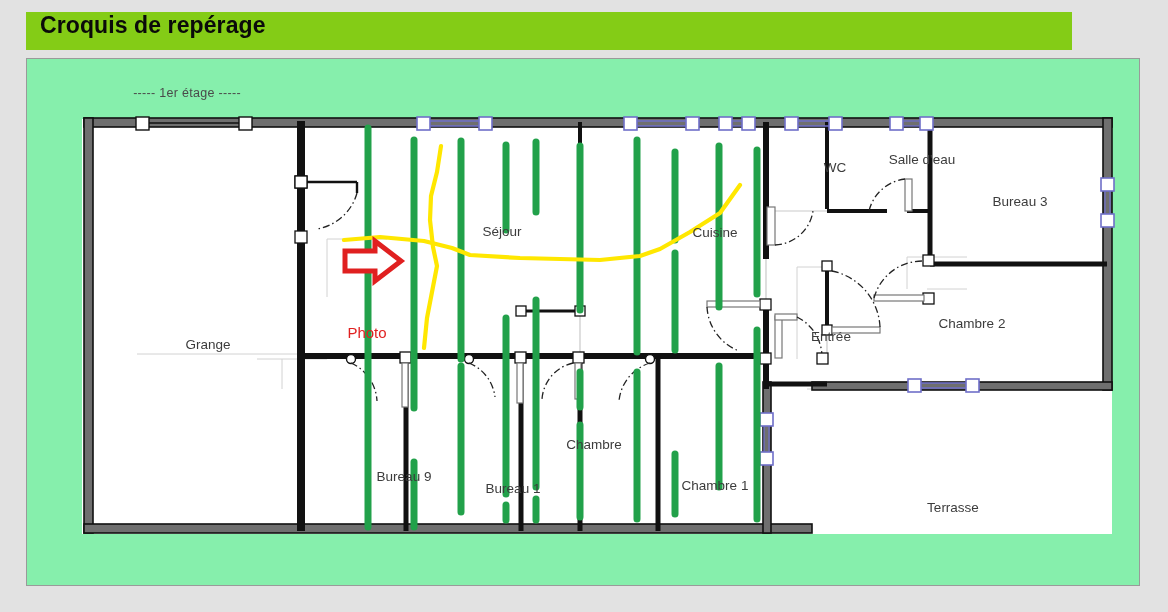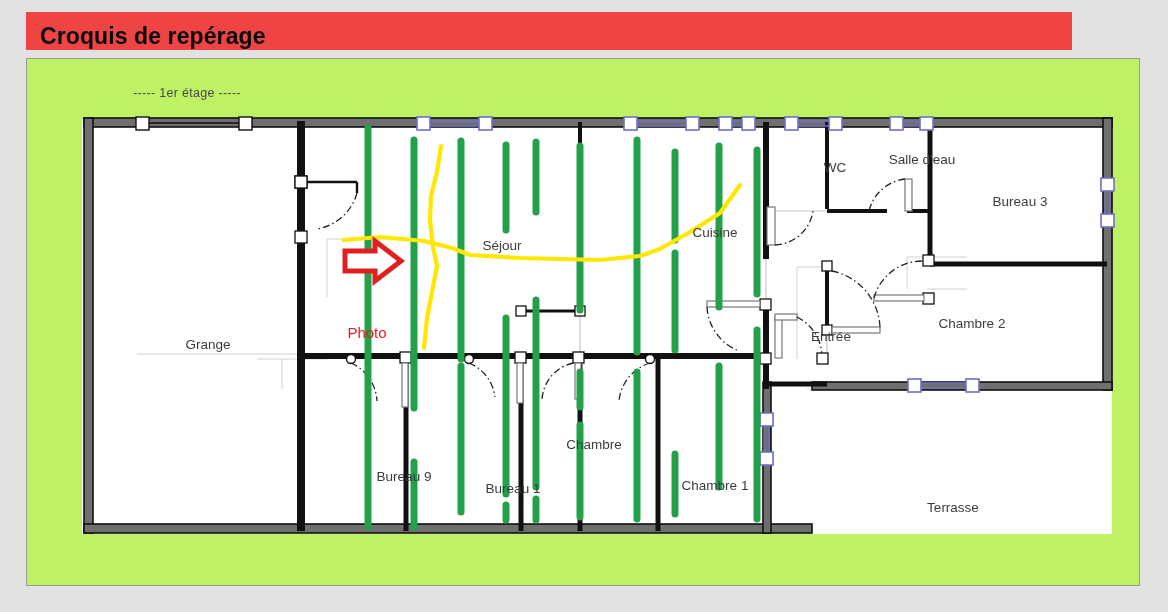"Croquis de repérage" #title-bar { align-items: flex-end -> flex-start; background: #ef4444 -> #84cc16 }
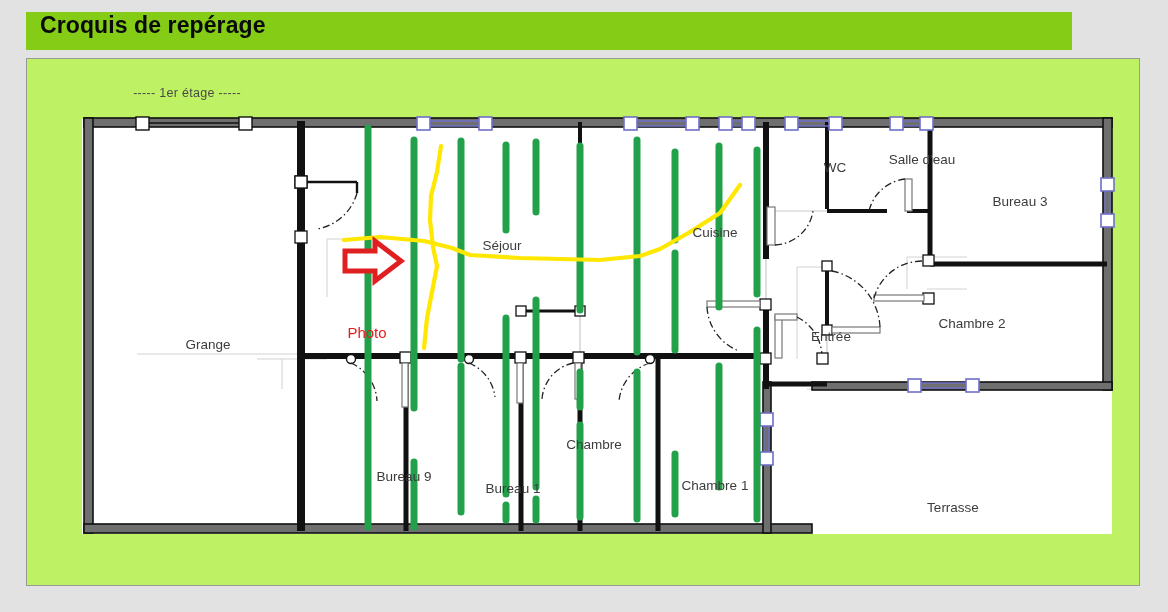"----- 1er étage -----" #plan-box { background: #bef264 -> #86efac }
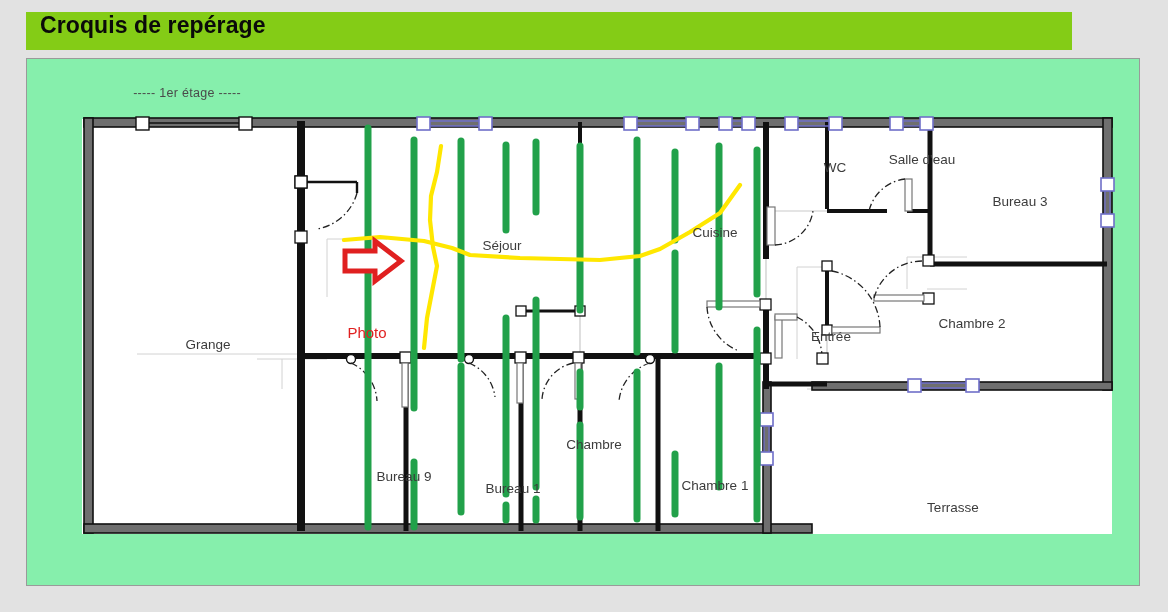"Séjour" div.room-label { top: 186px -> 172px }
